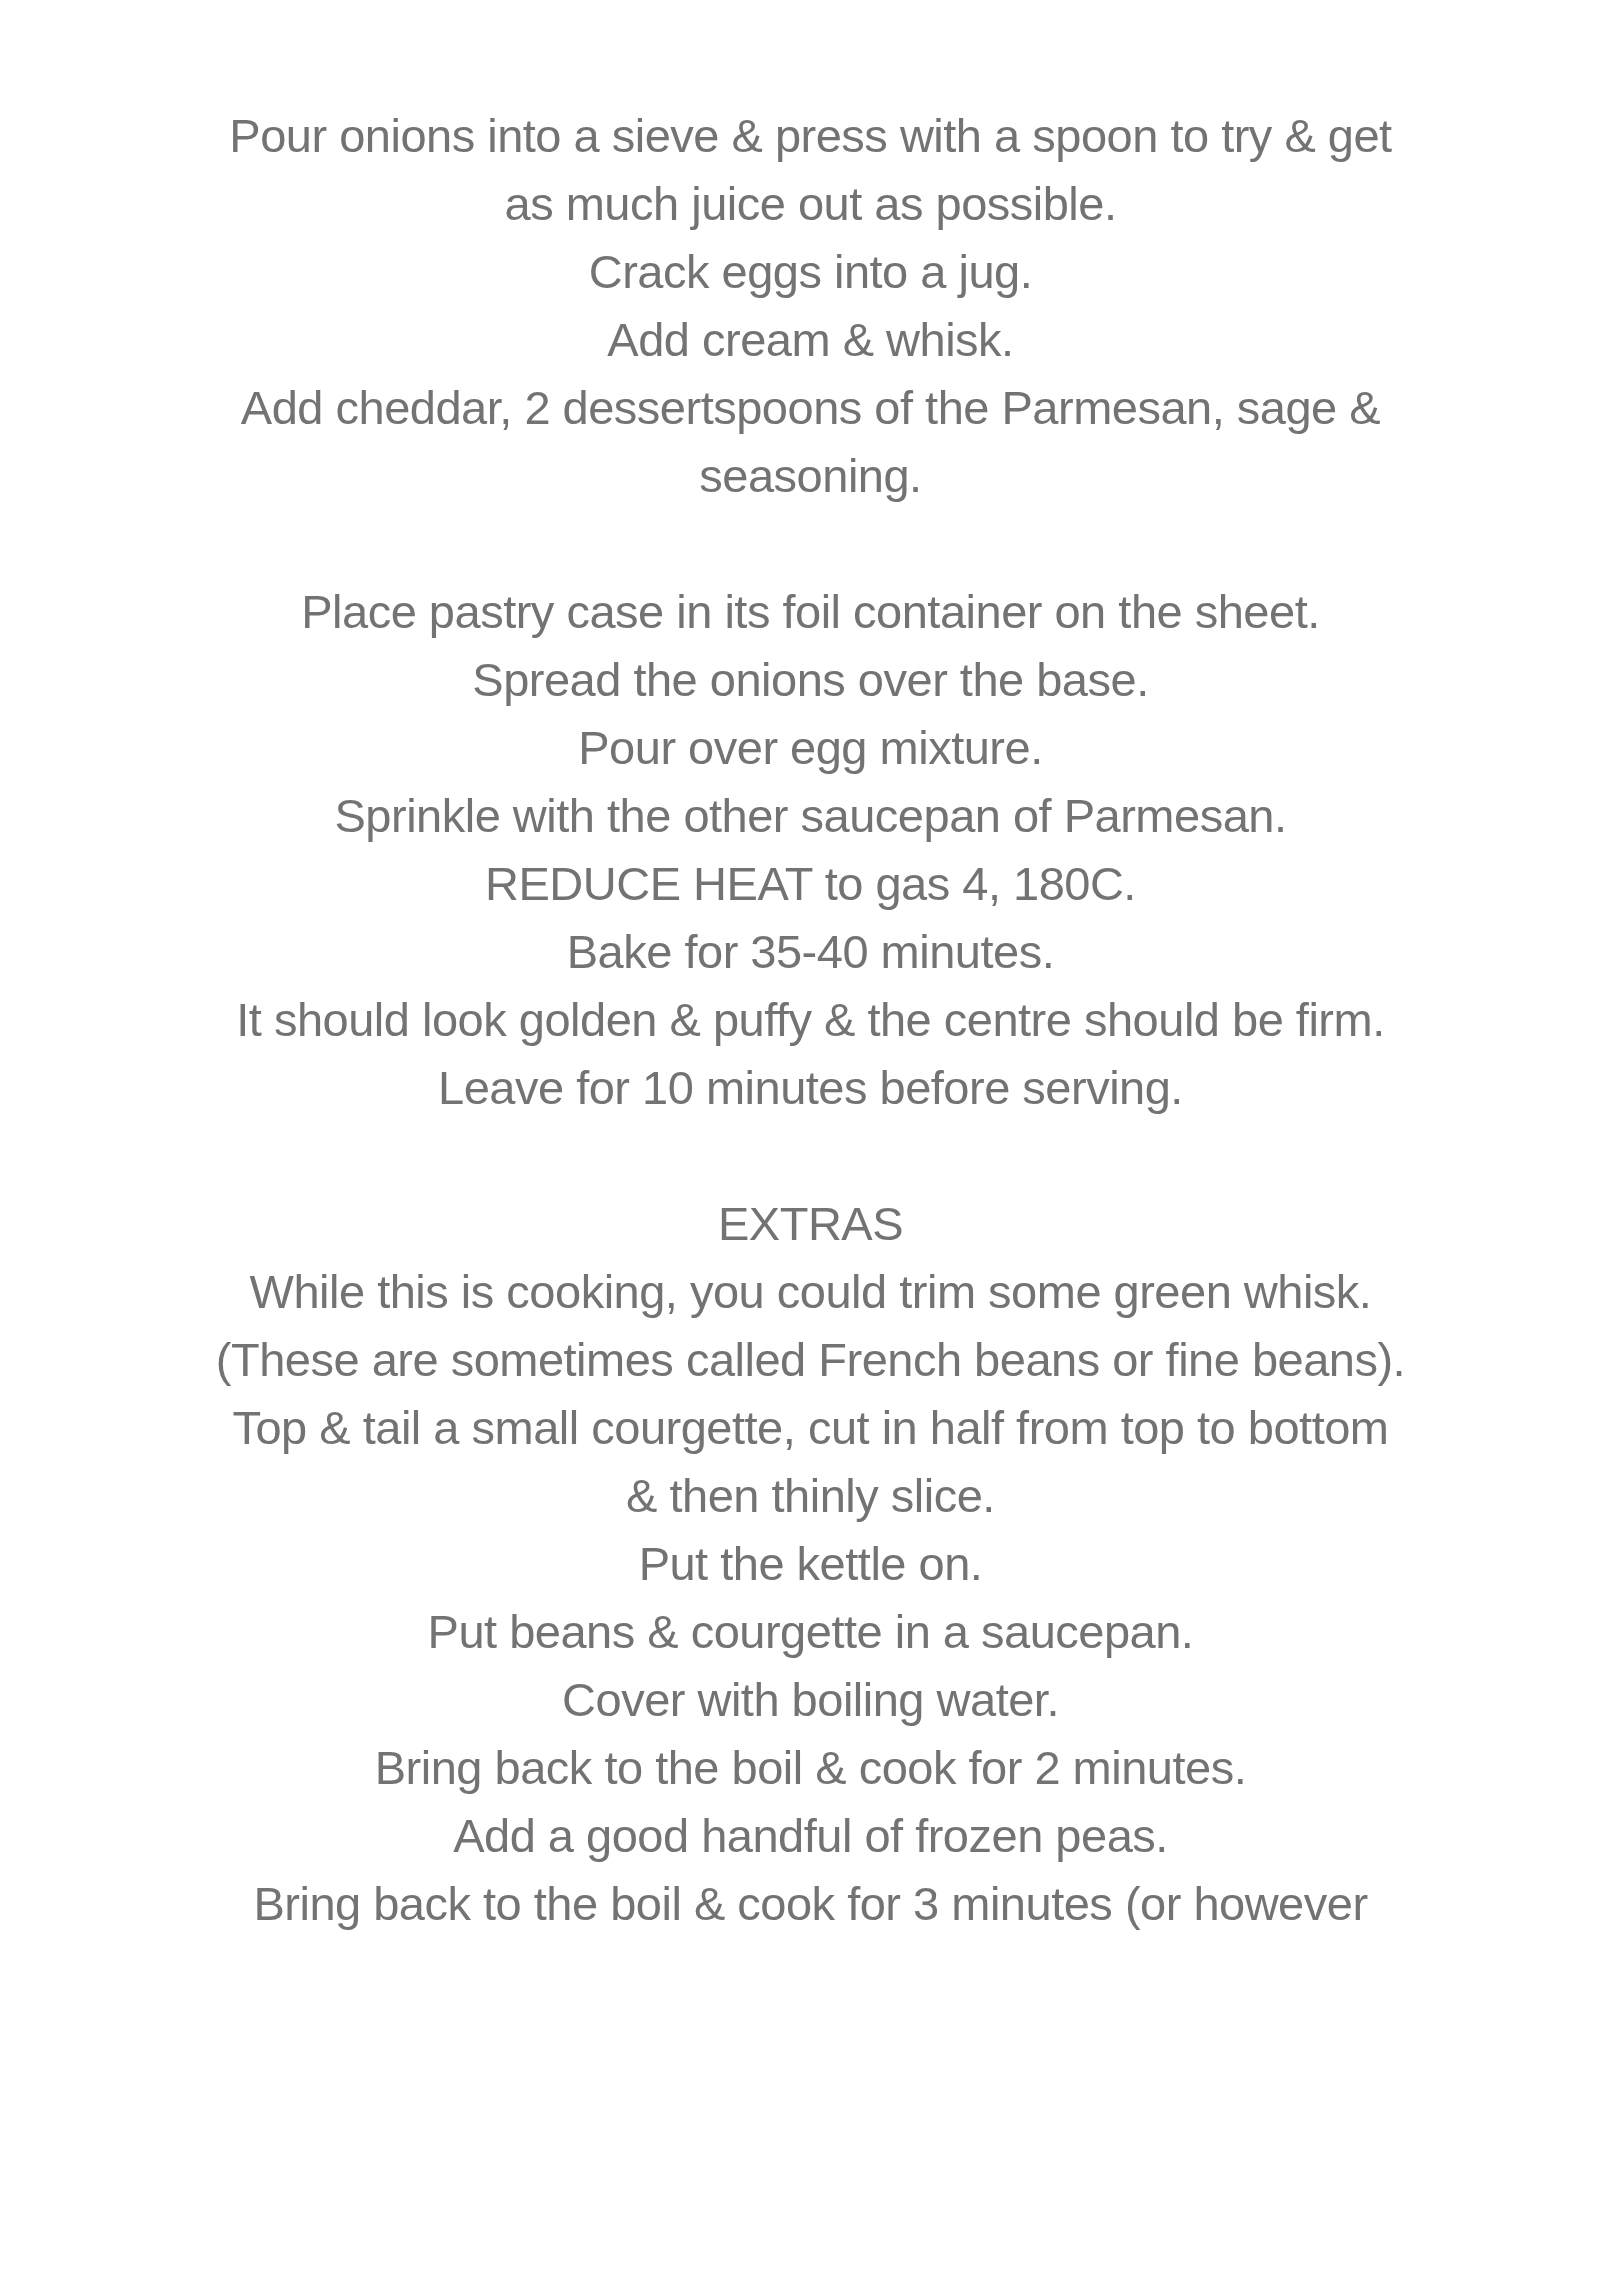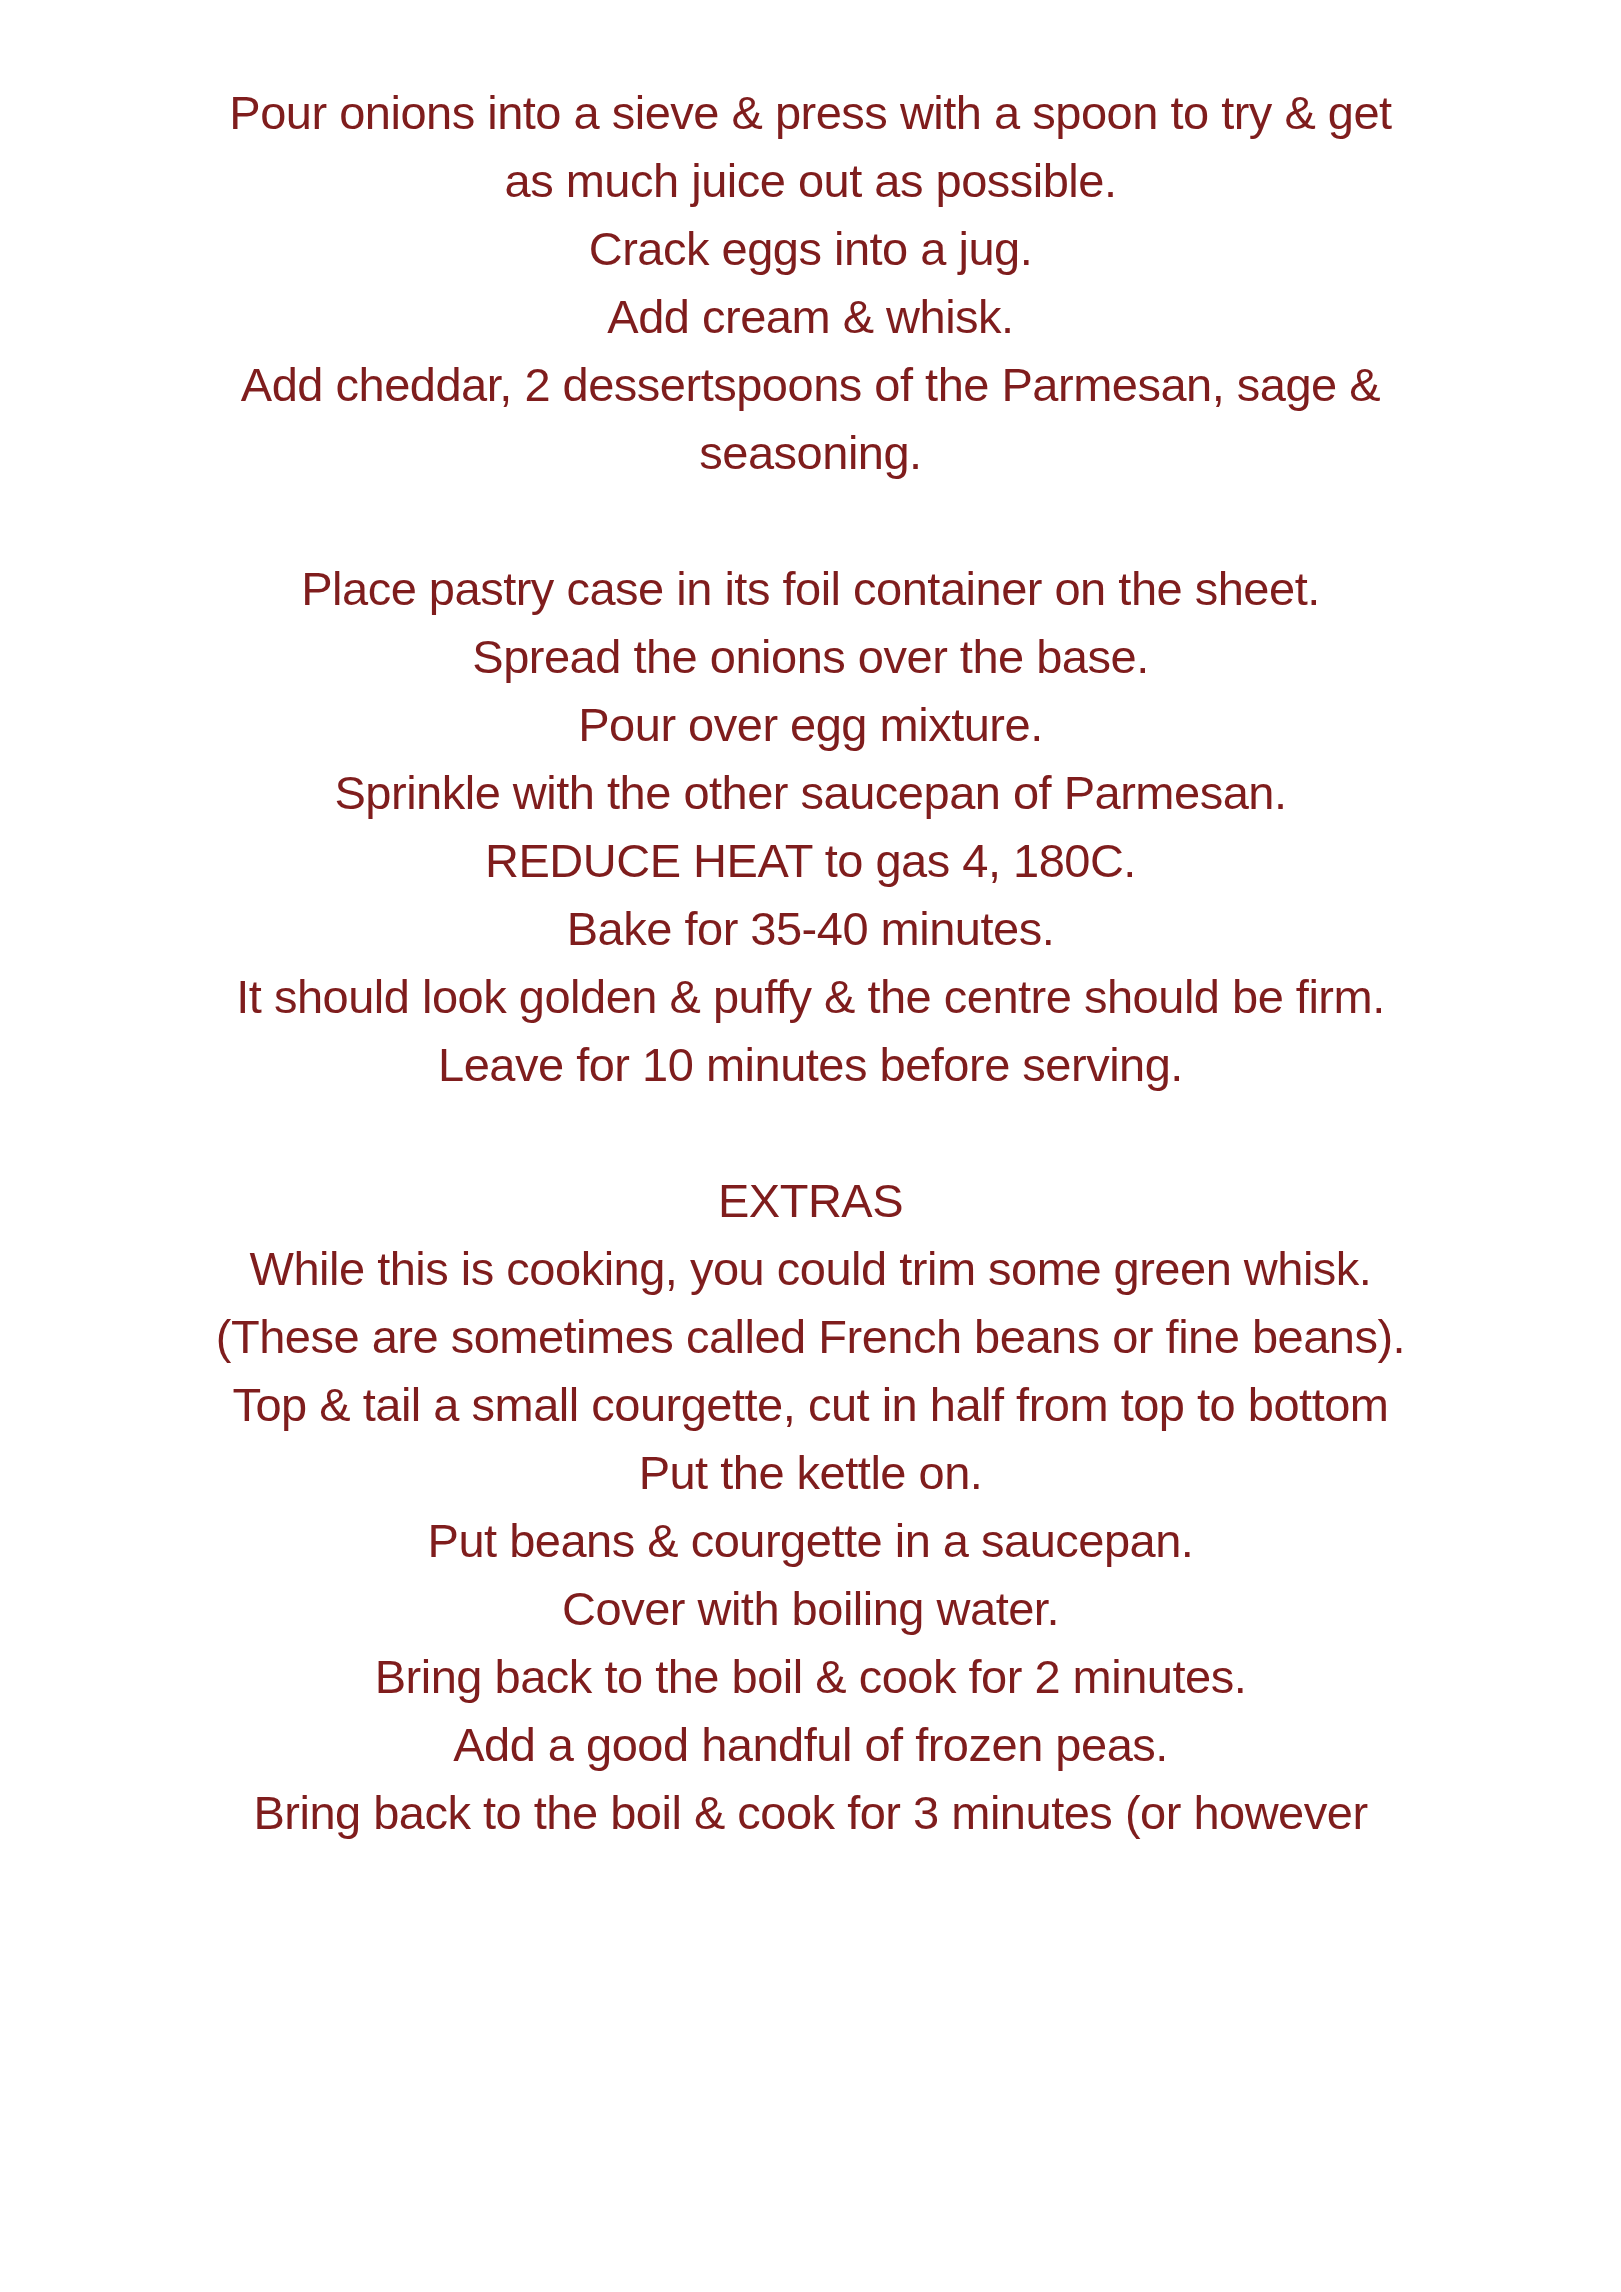"Pour onions into a sieve" .page { color: #7f1d1d -> #737373; padding: 79px 59px 0 59px -> 102px 59px 0 59px }
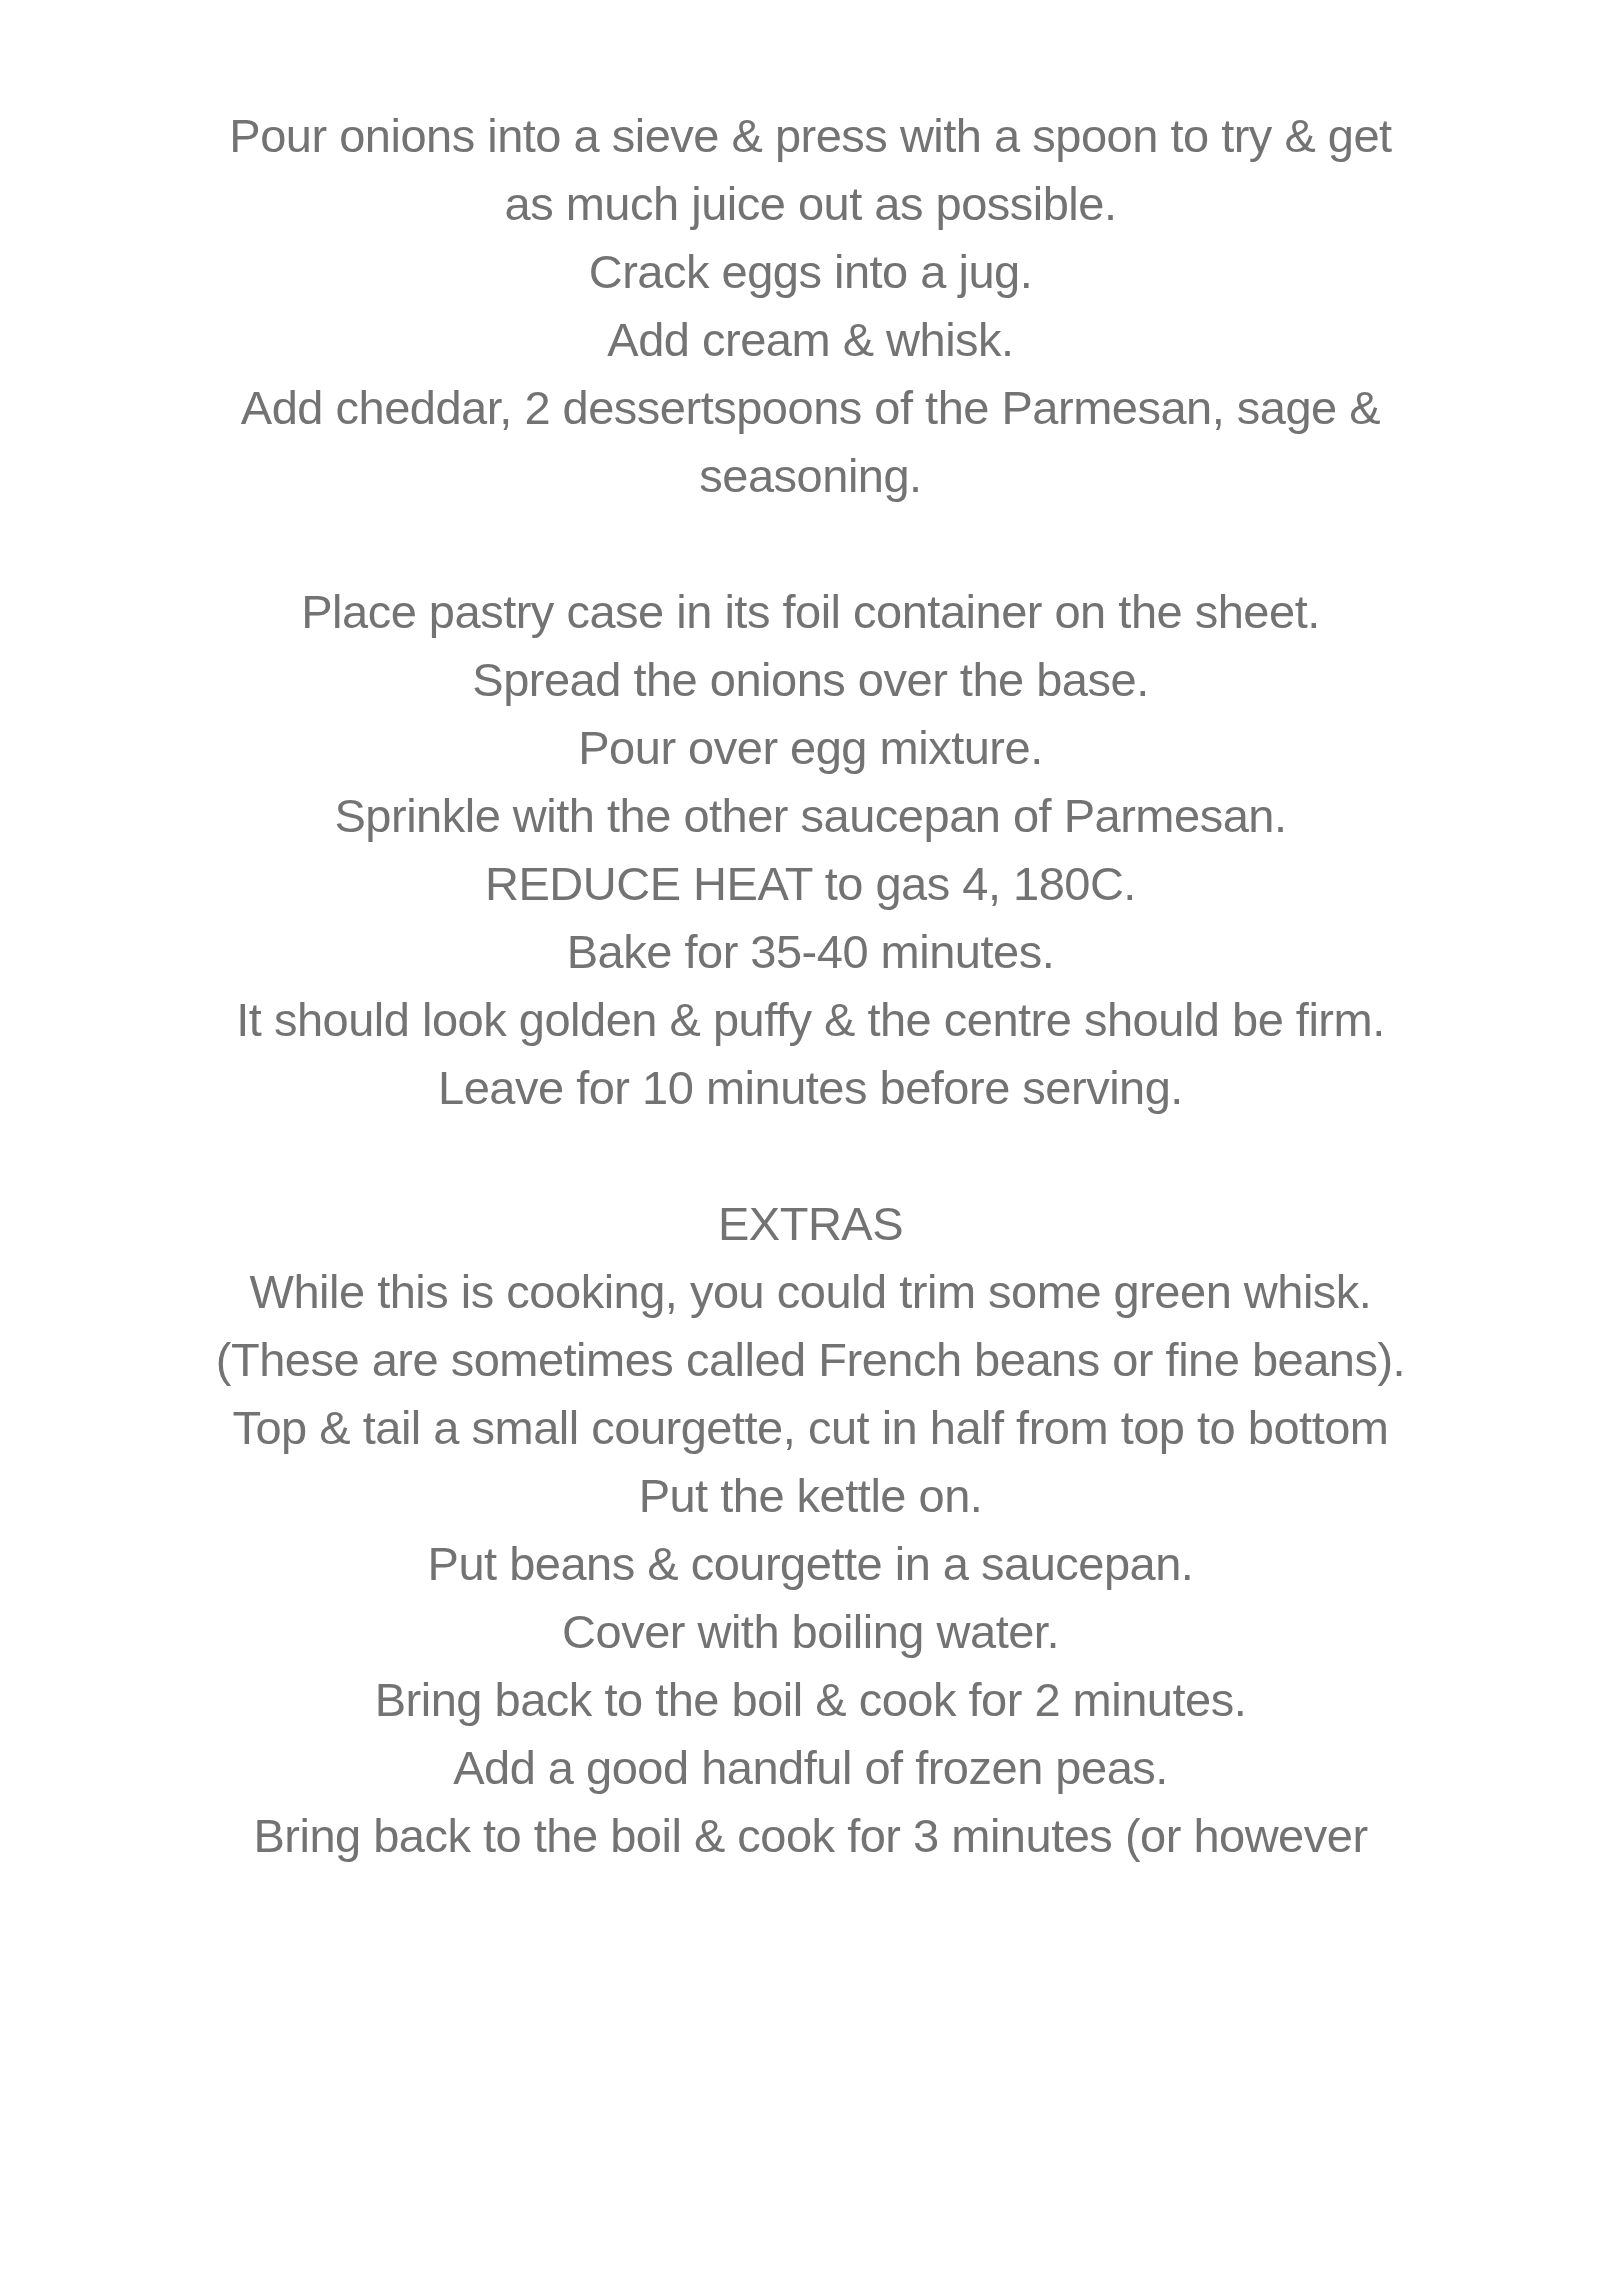"& then thinly slice." div.line { html: none -> <div>&amp; then thinly slice.</div> }
